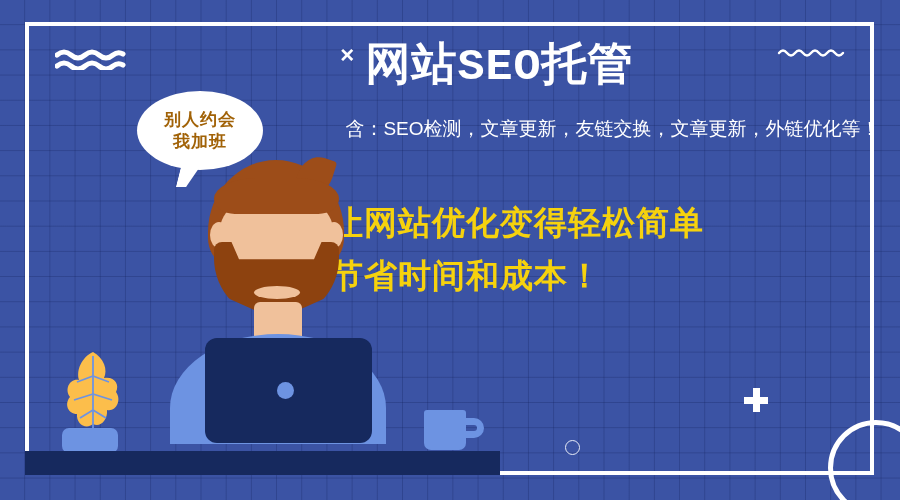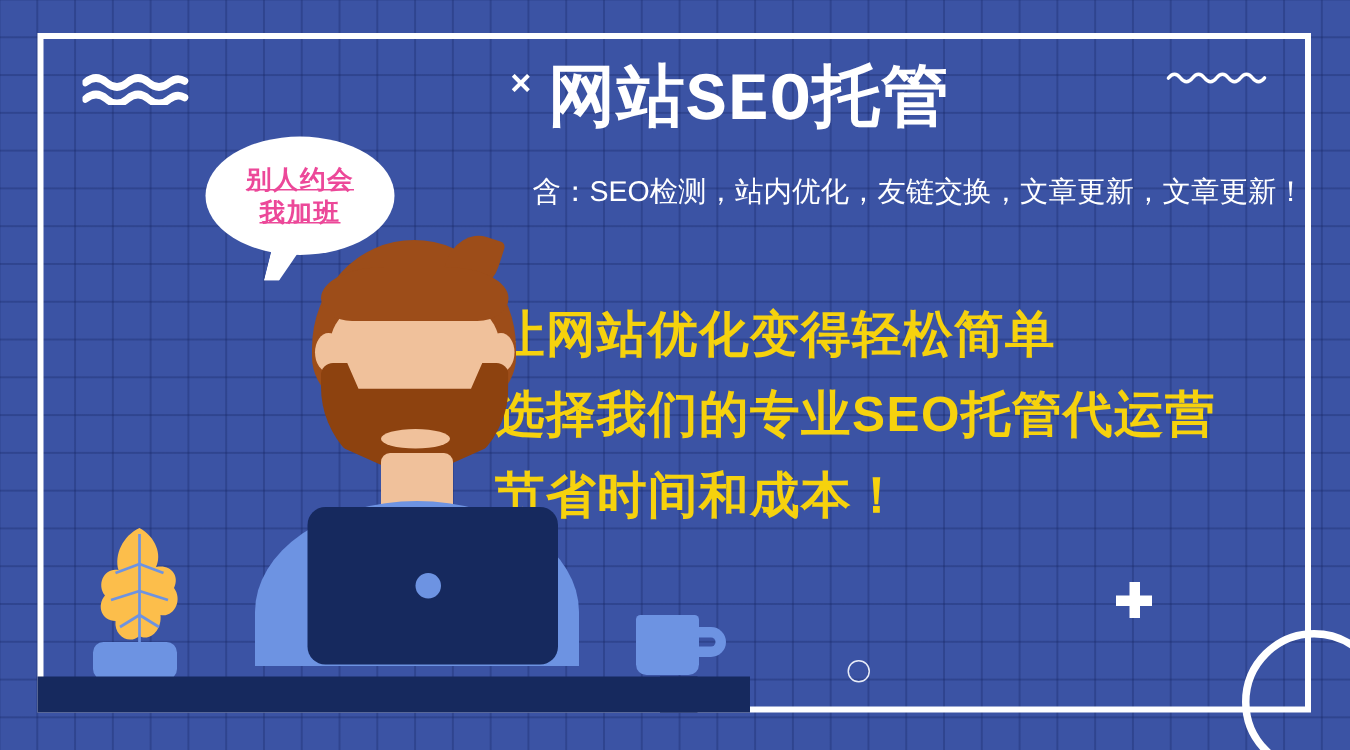"别人约会" .bubble-line { color: #ec4899 -> #a16207; text-decoration: underline -> none }
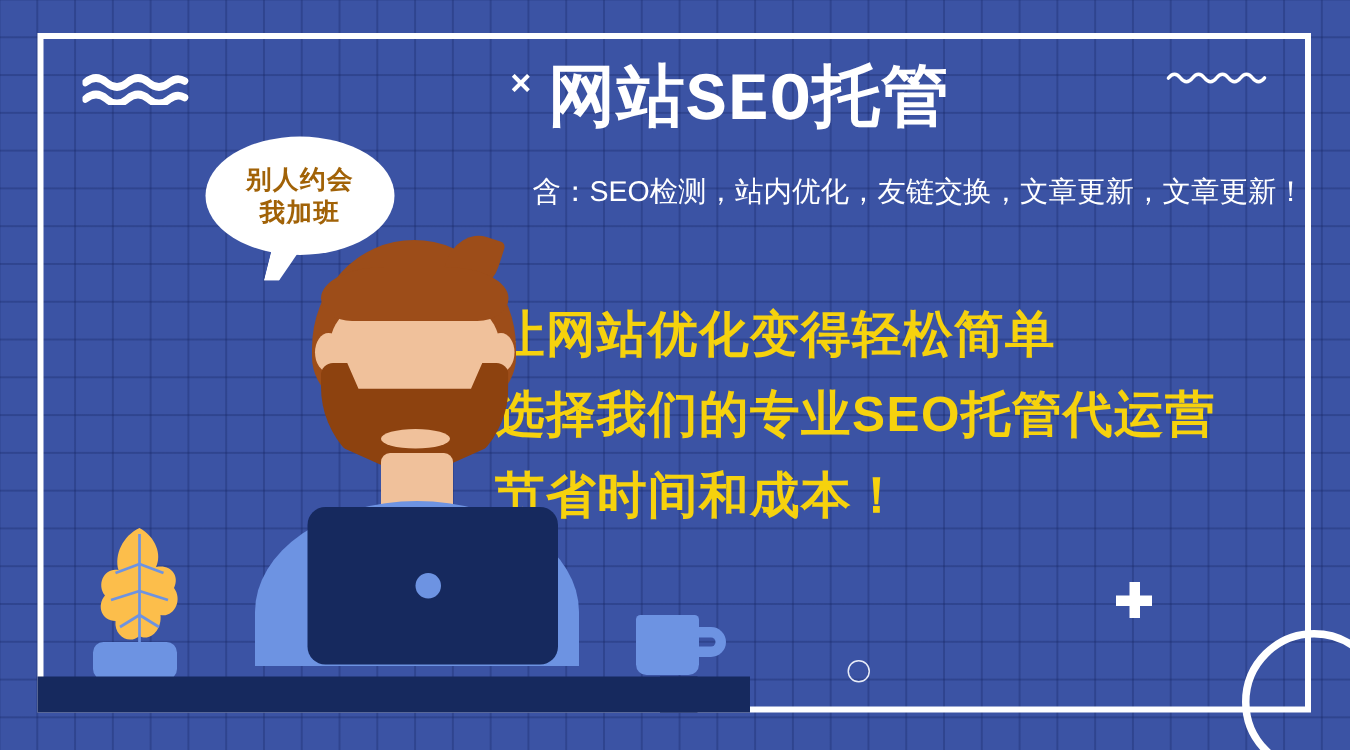"含：SEO检测，站内优化，友链交换，文章更新，文章更新！" div.subhead { text: 站内优化，友链交换，文章更新，文章更新 -> 文章更新，友链交换，文章更新，外链优化等 }
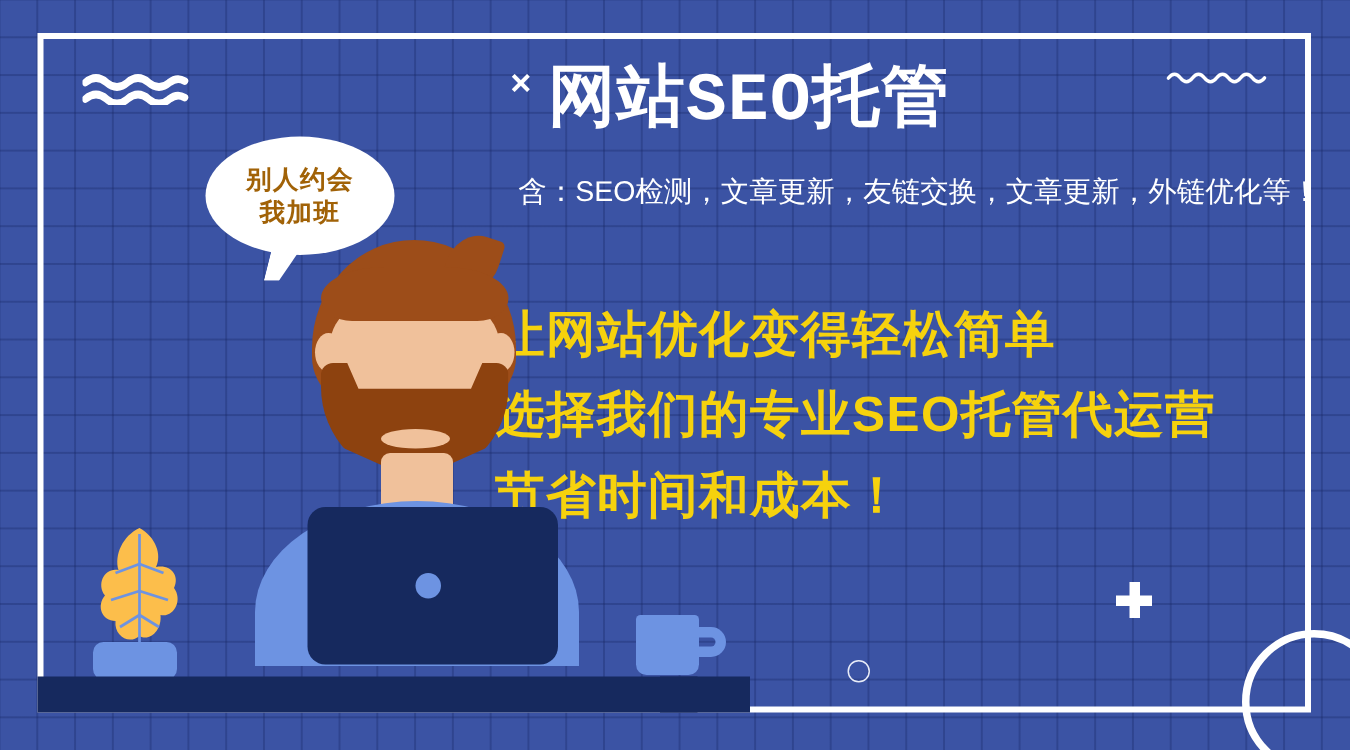"选择我们的专业SEO托管代运营" div.slogan-line { html: <div>选择我们的专业SEO托管代运营</div> -> none }
